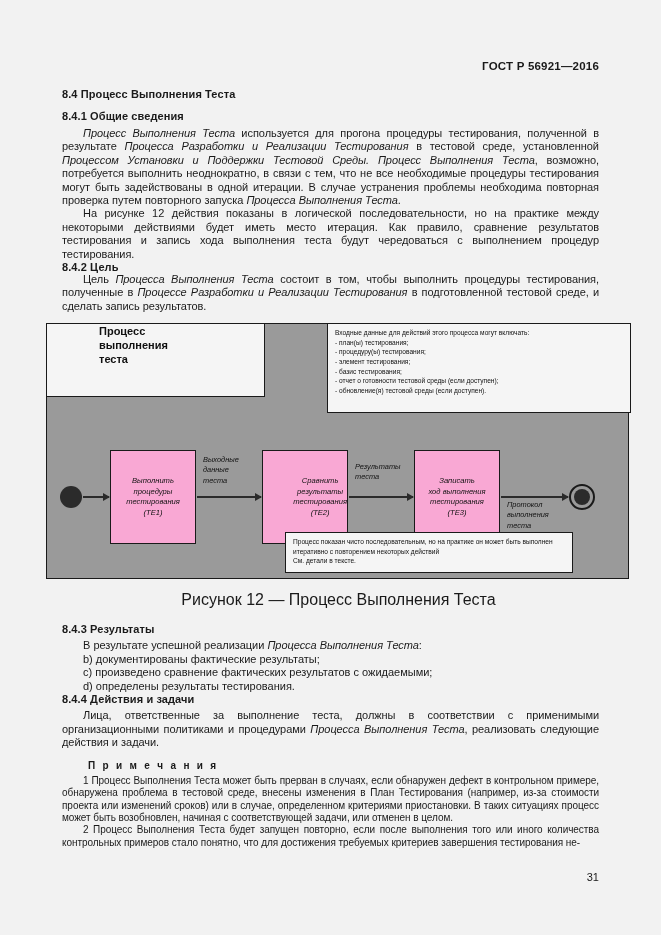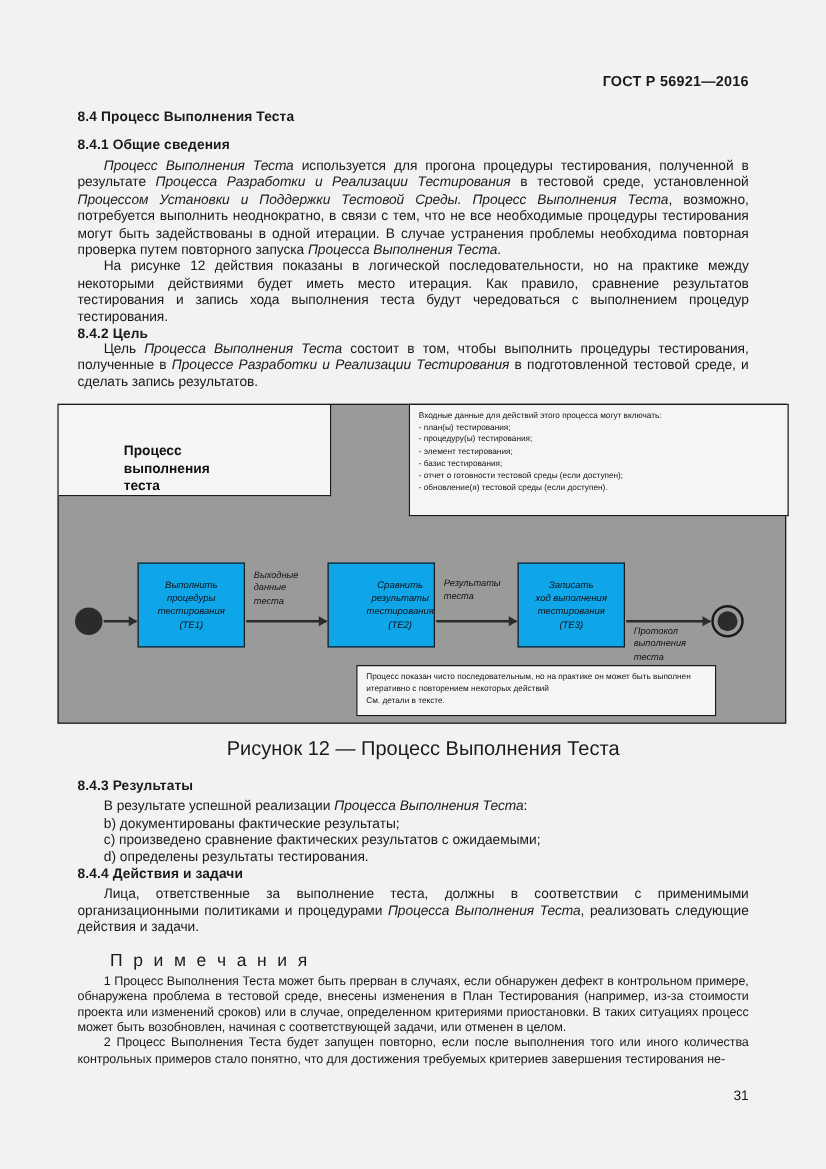"Процесс" .pool-title { align-items: flex-end -> flex-start }
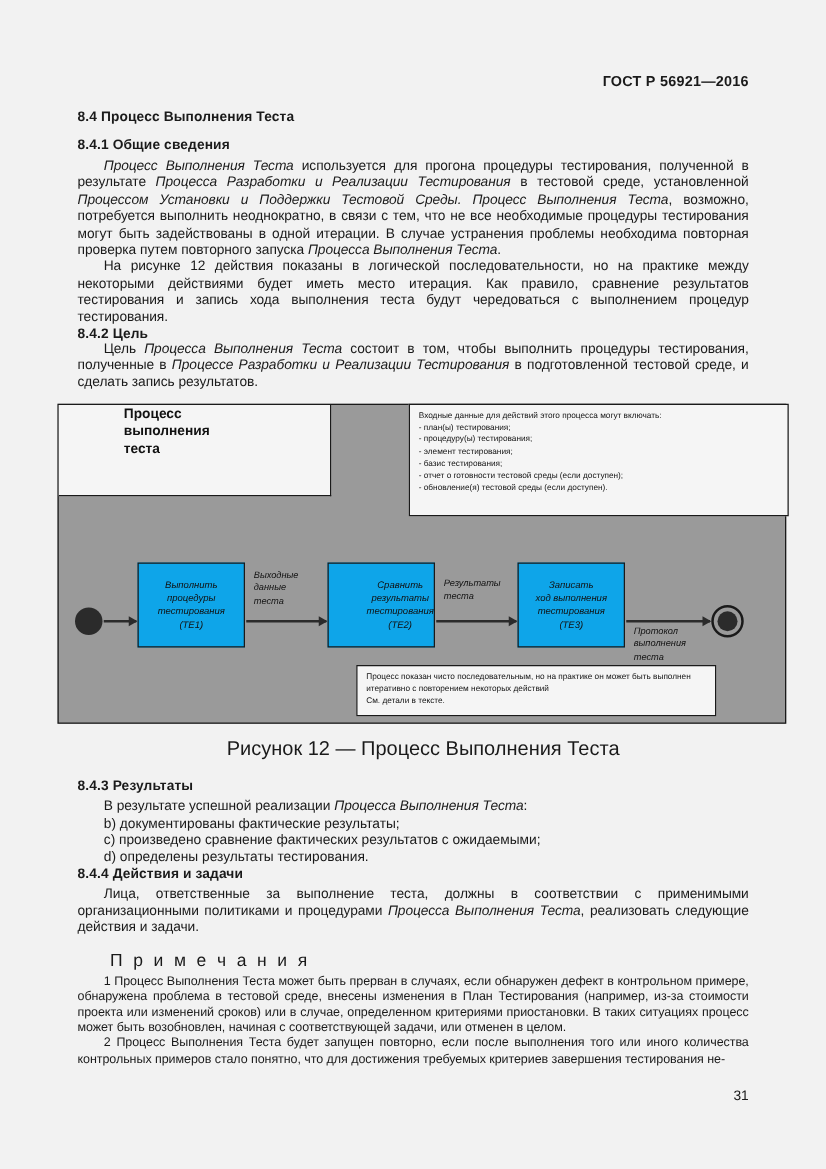"Выполнить" .act { background: #0ea5e9 -> #f9a8d4; height: 68px -> 94px }
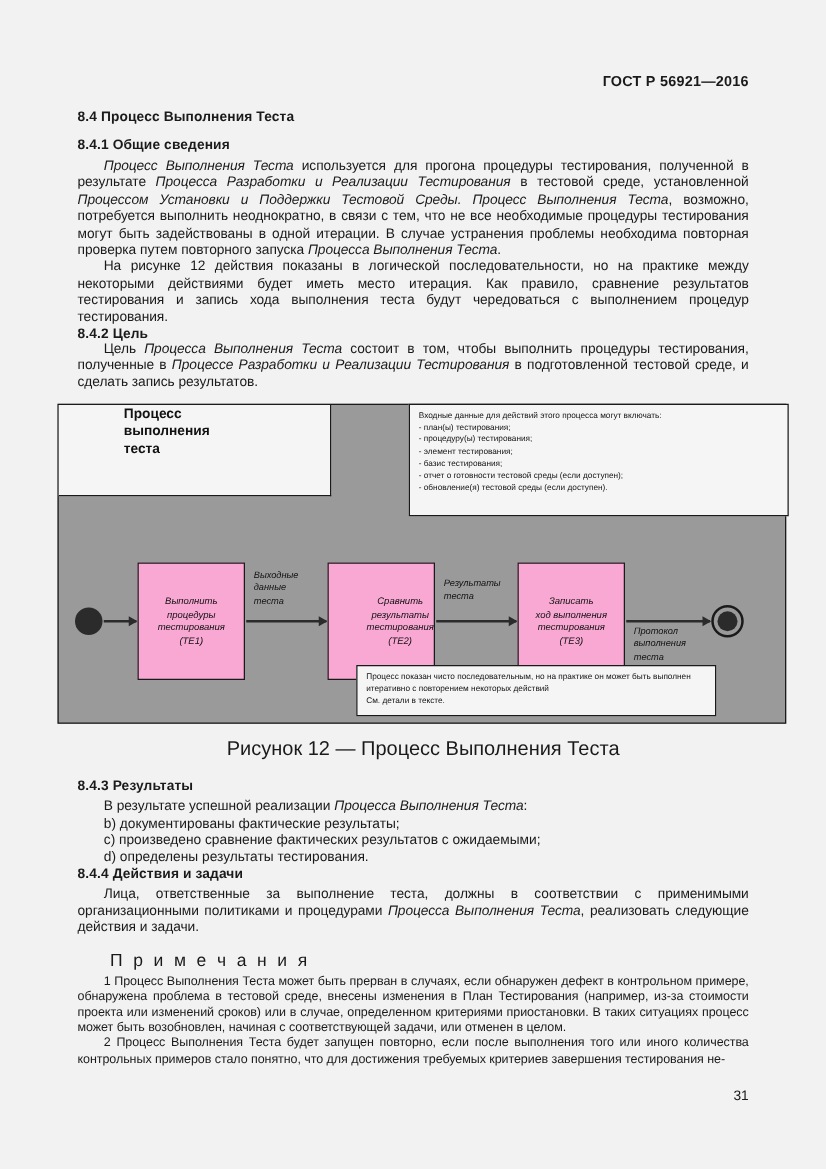"П р и м е" .notes-head { font-size: 14px -> 10px; font-weight: none -> bold }
